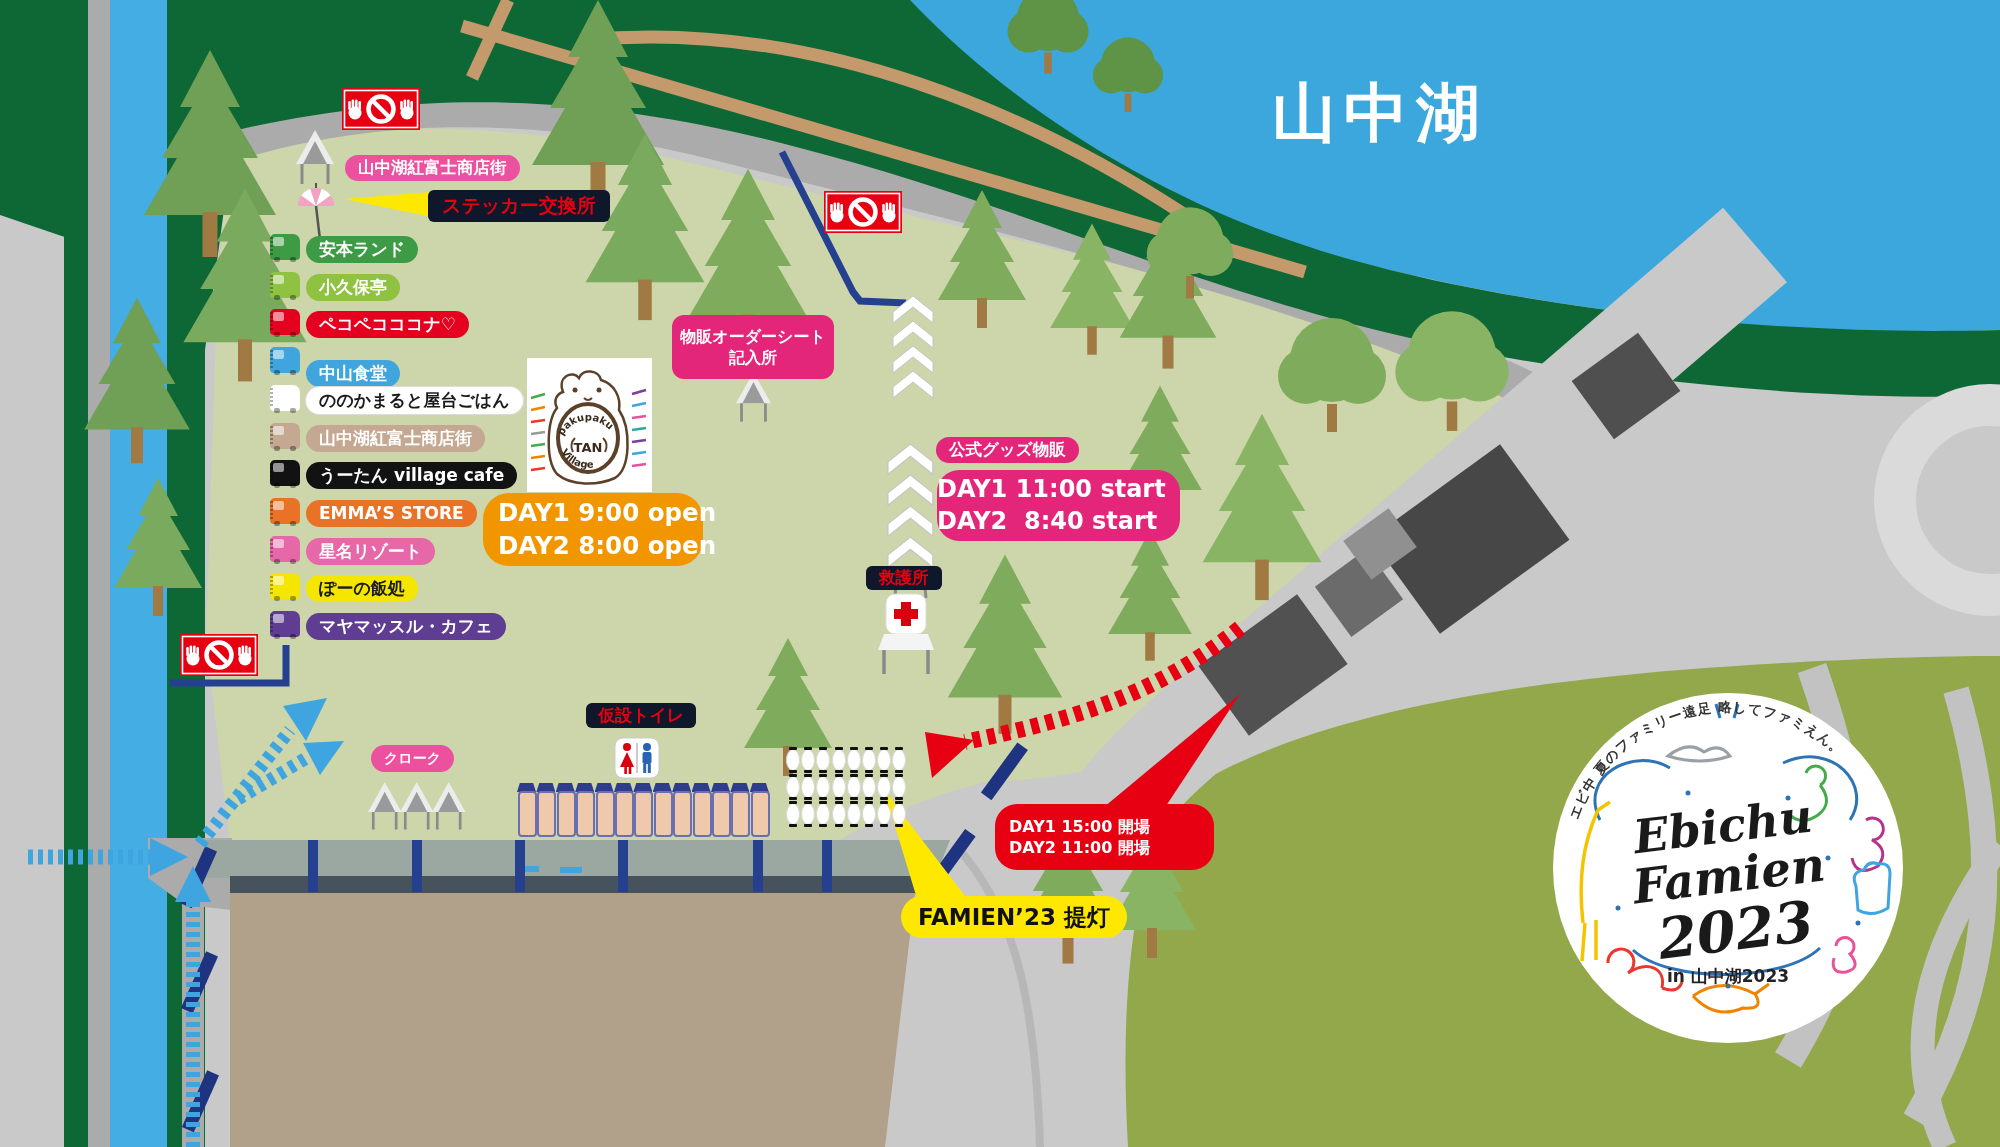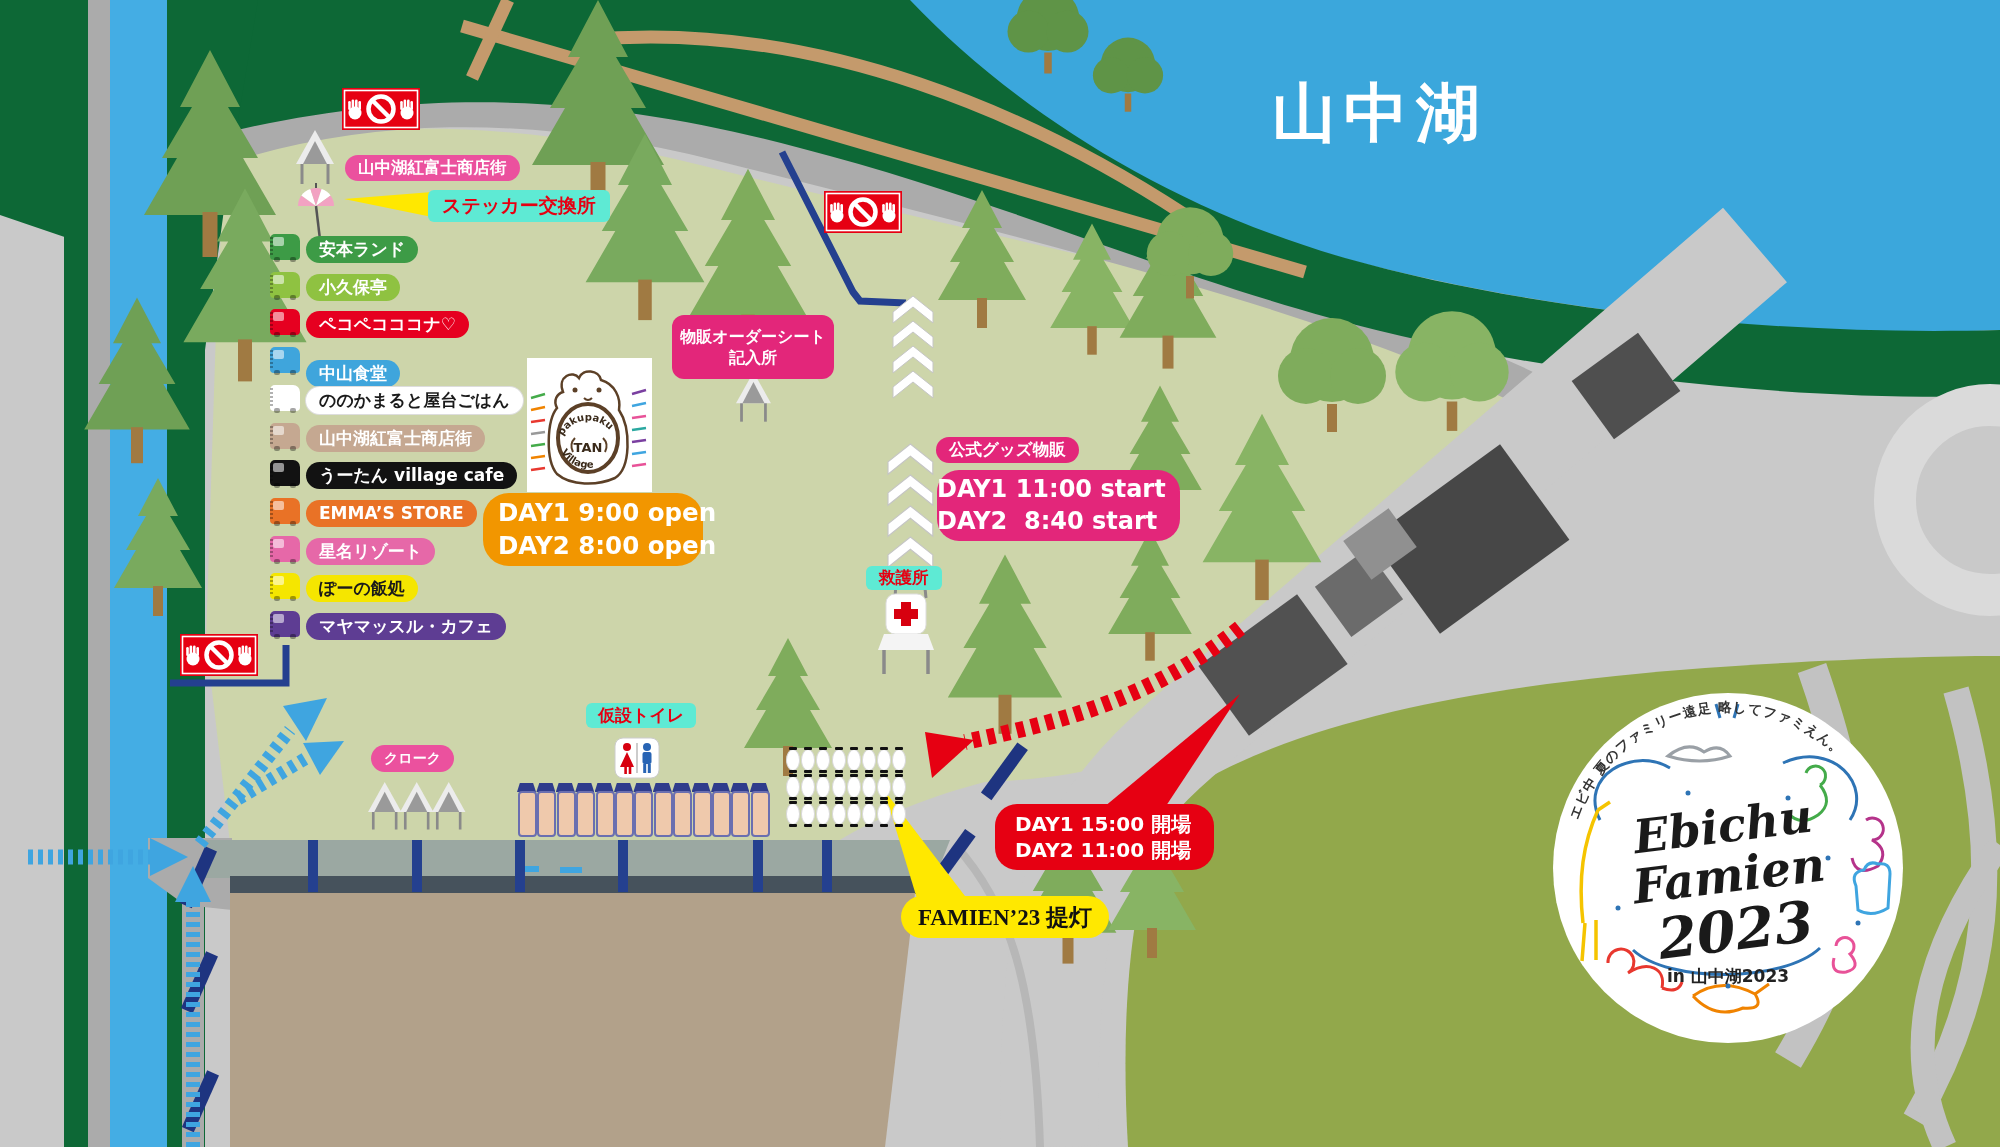"ステッカー交換所" .yellow { background: #5eead4 -> #0f172a }
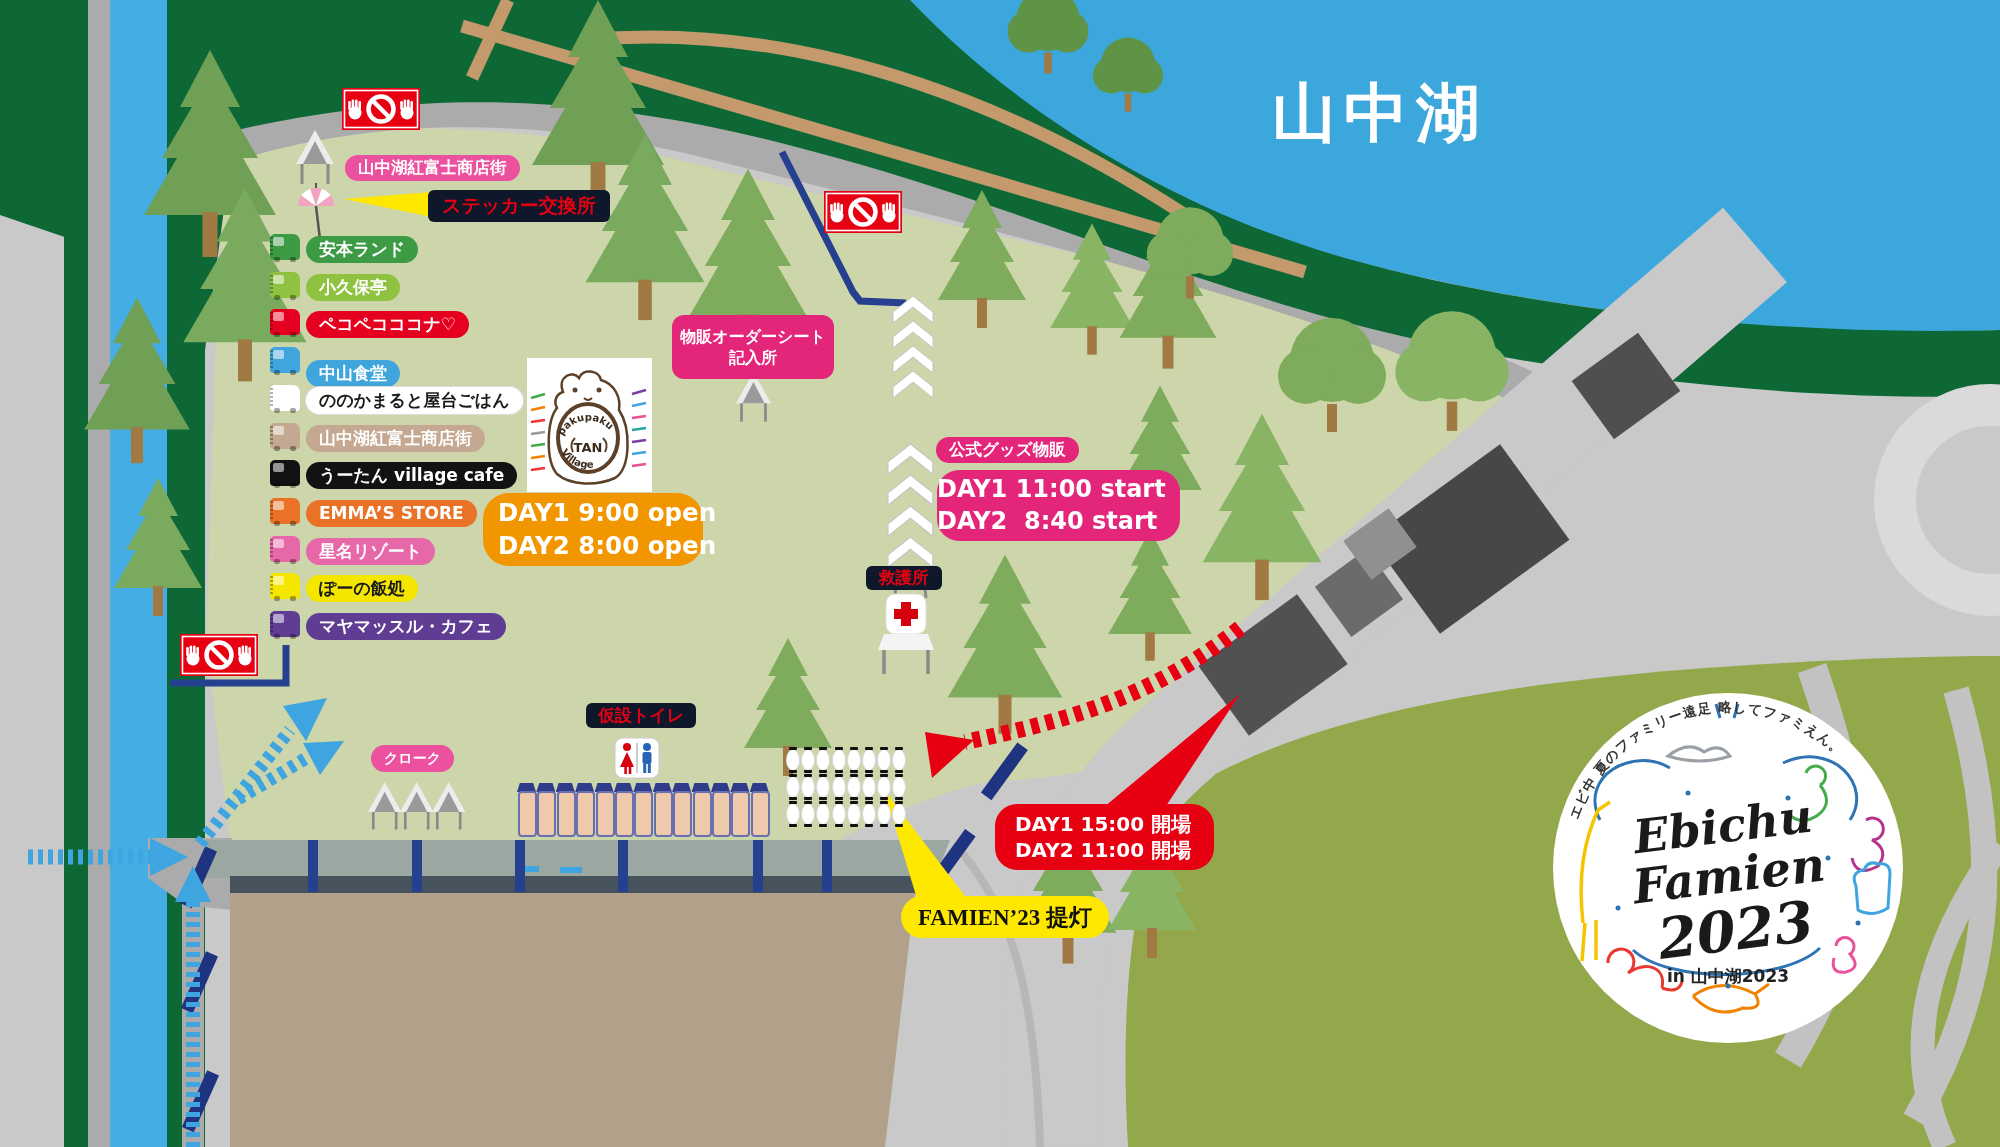"DAY1 15:00 開場" div.lbl { font-size: 20px -> 16px; padding-left: 20px -> 14px }
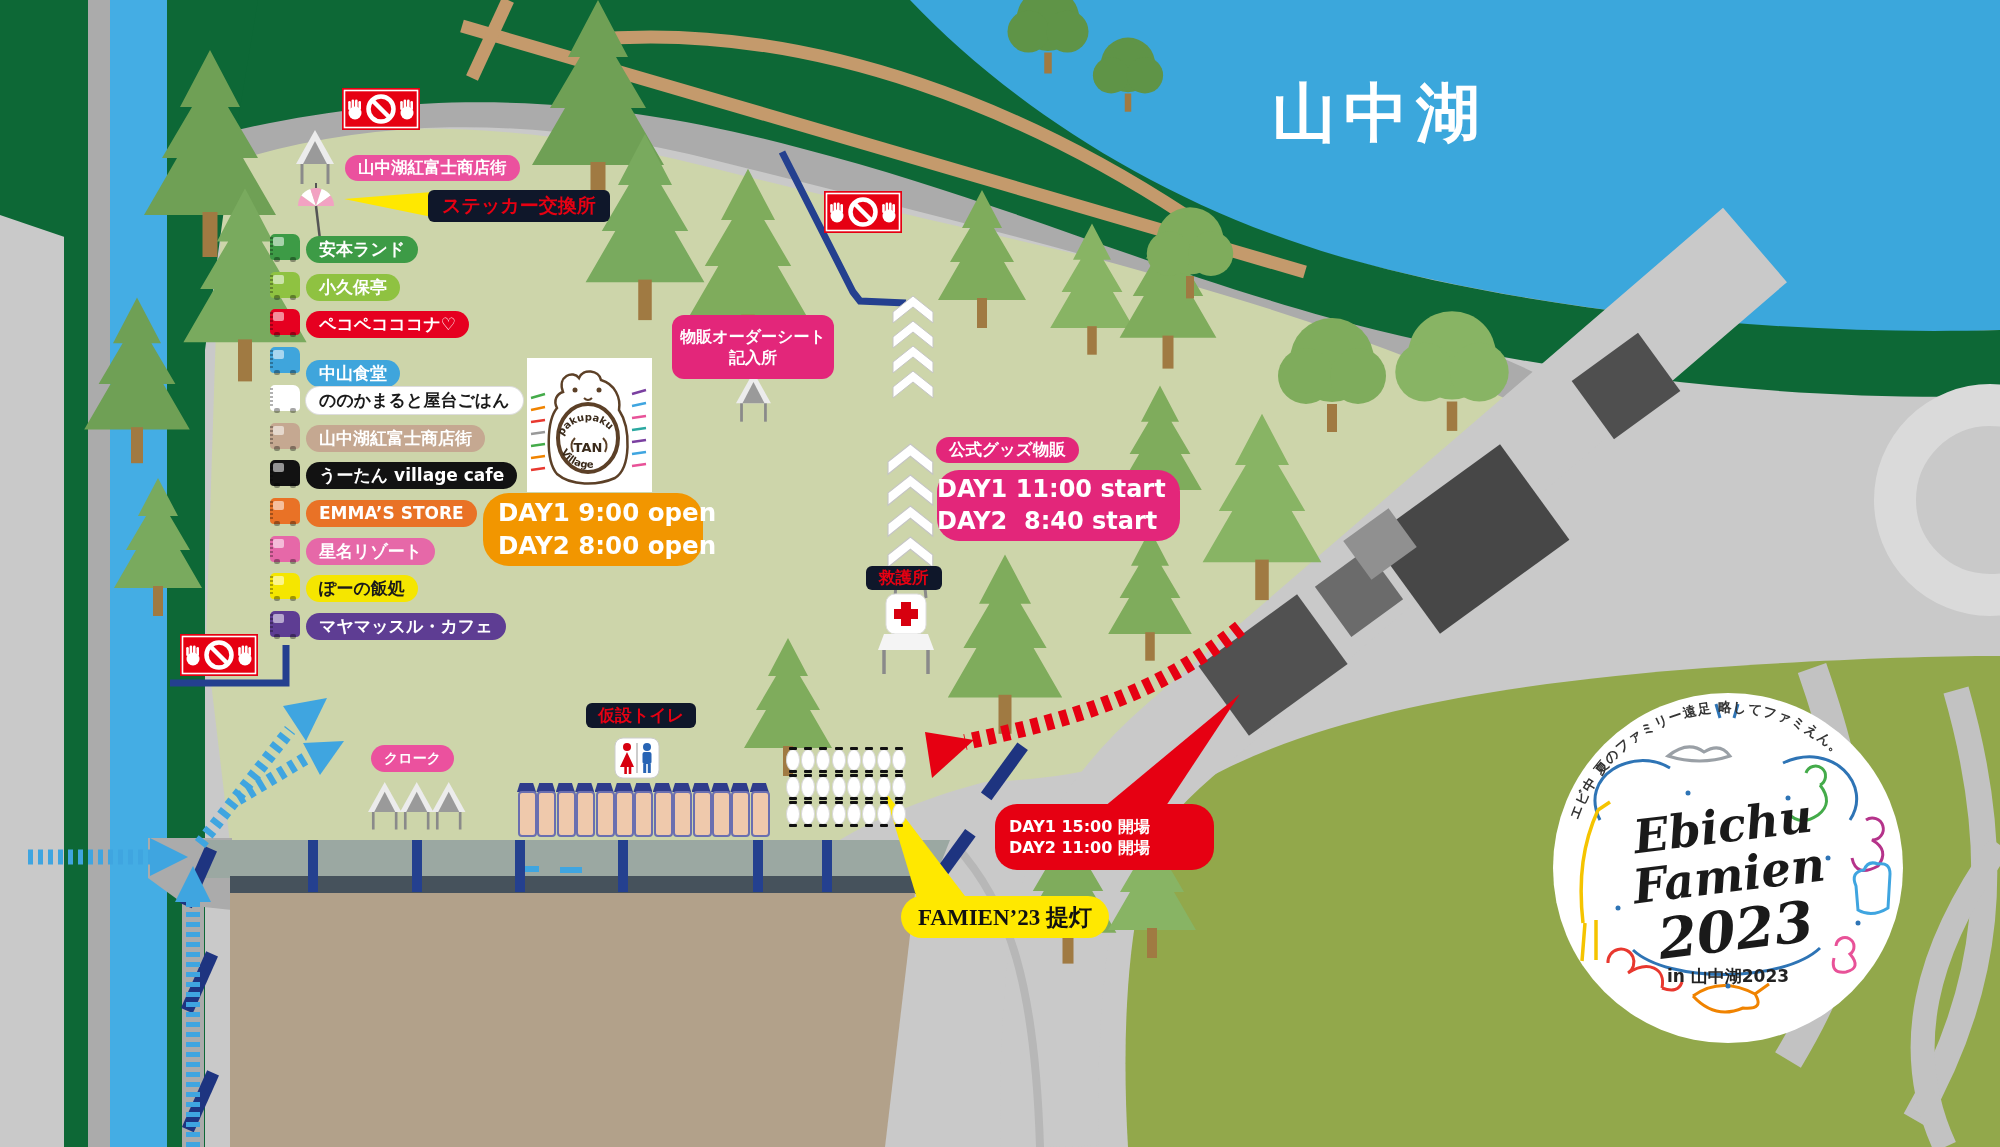"FAMIEN’23 提灯" .yellowblk { font-family: Liberation Serif, serif -> none }
